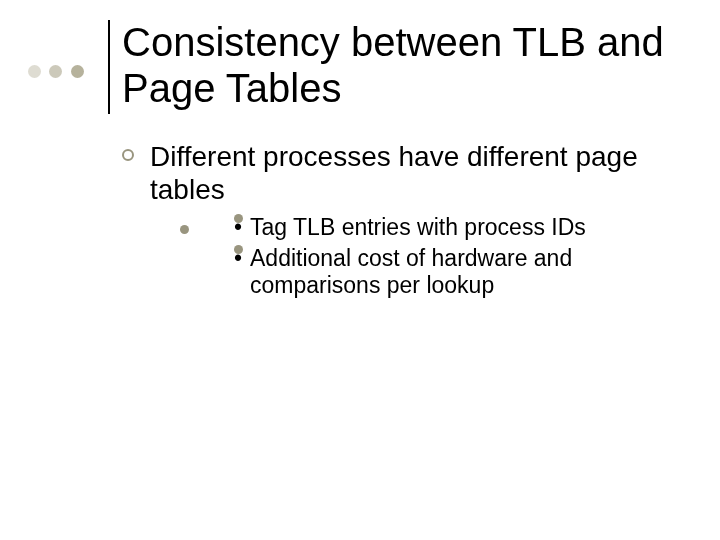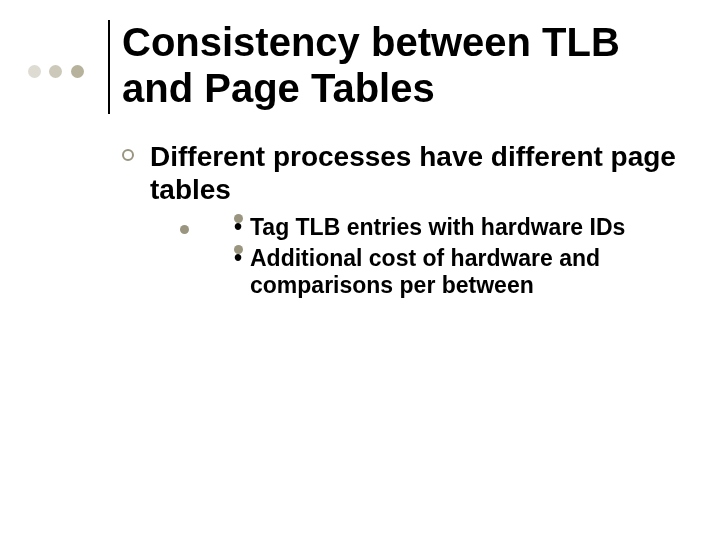"Consistency between TLB and Page" .slide { font-weight: bold -> none }
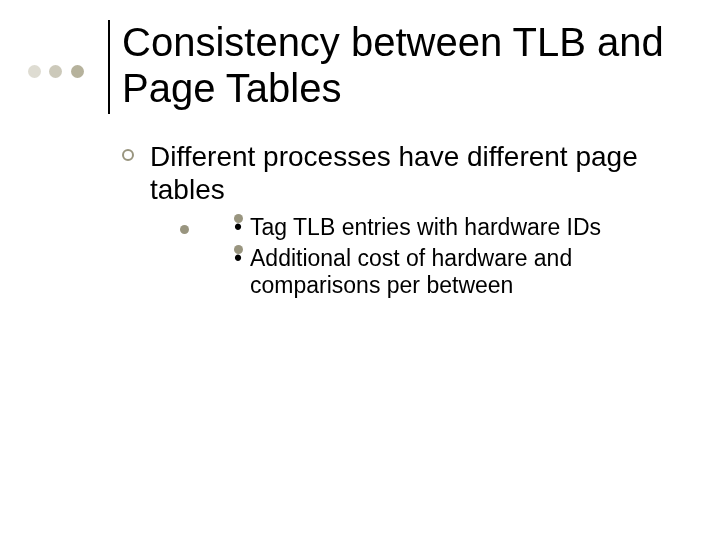"Tag TLB entries with hardware" span { text: hardware -> process }
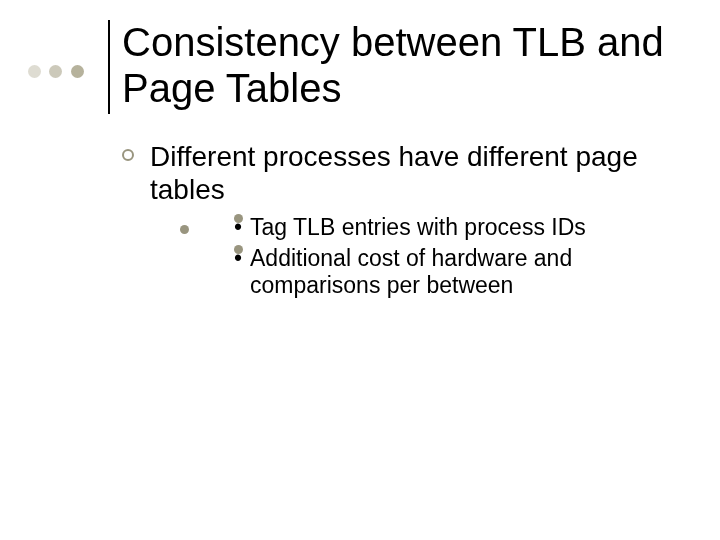"Additional cost of hardware and" span { text: between -> lookup }
